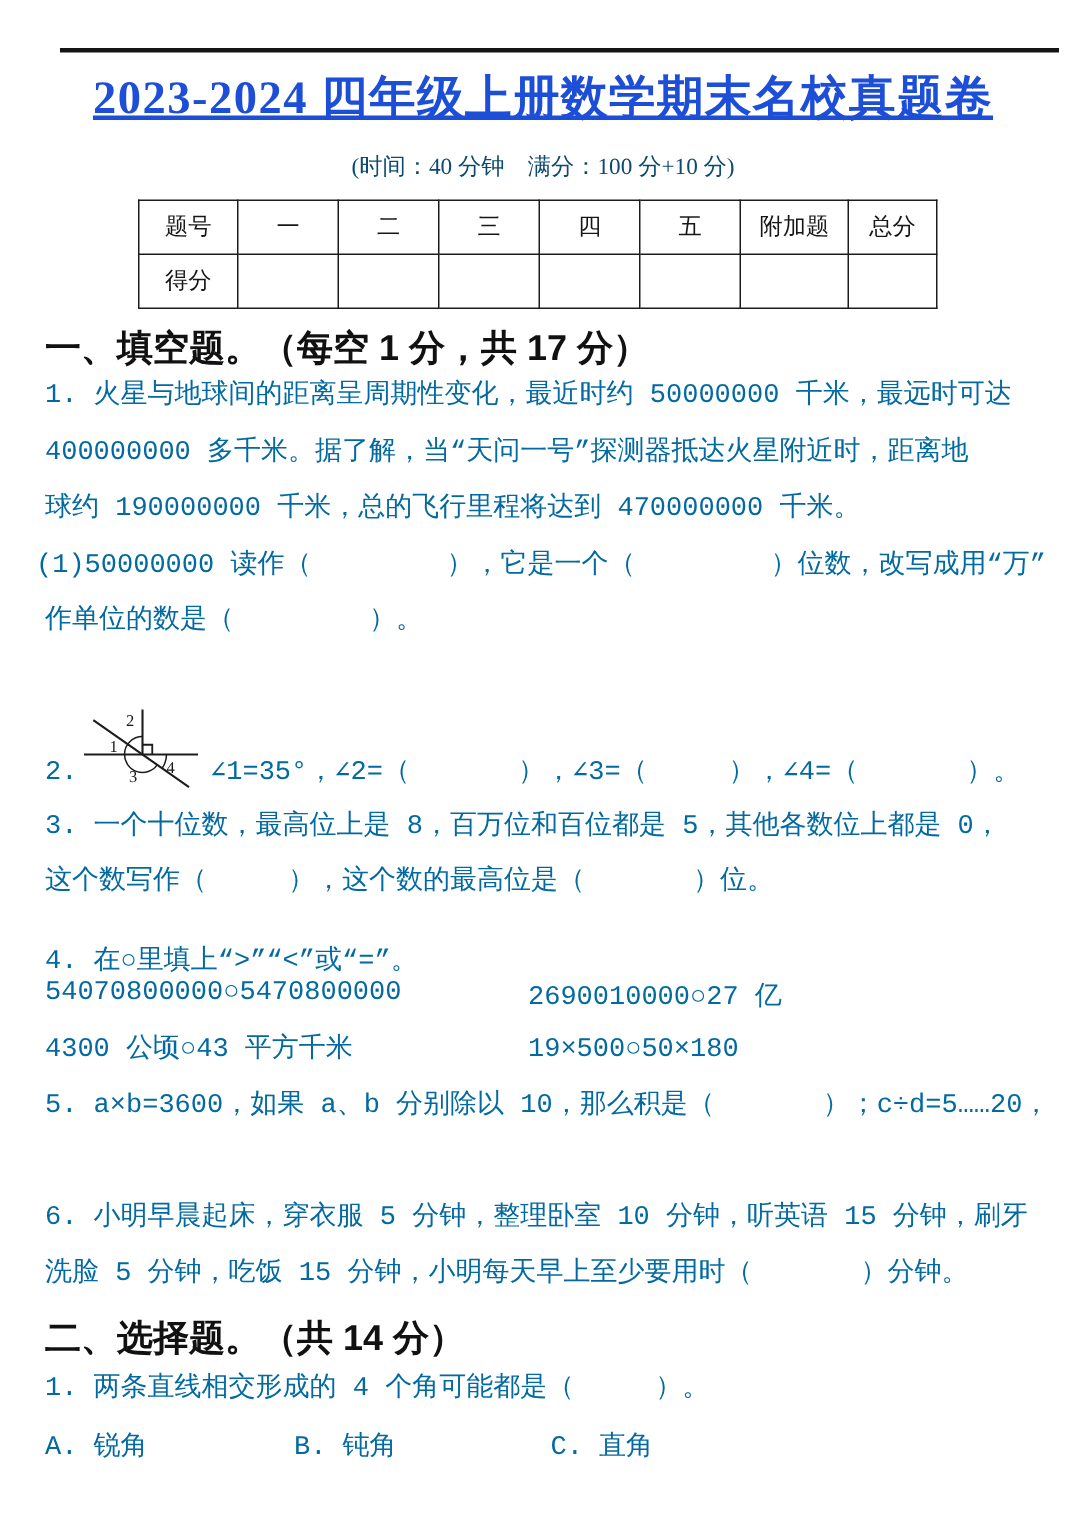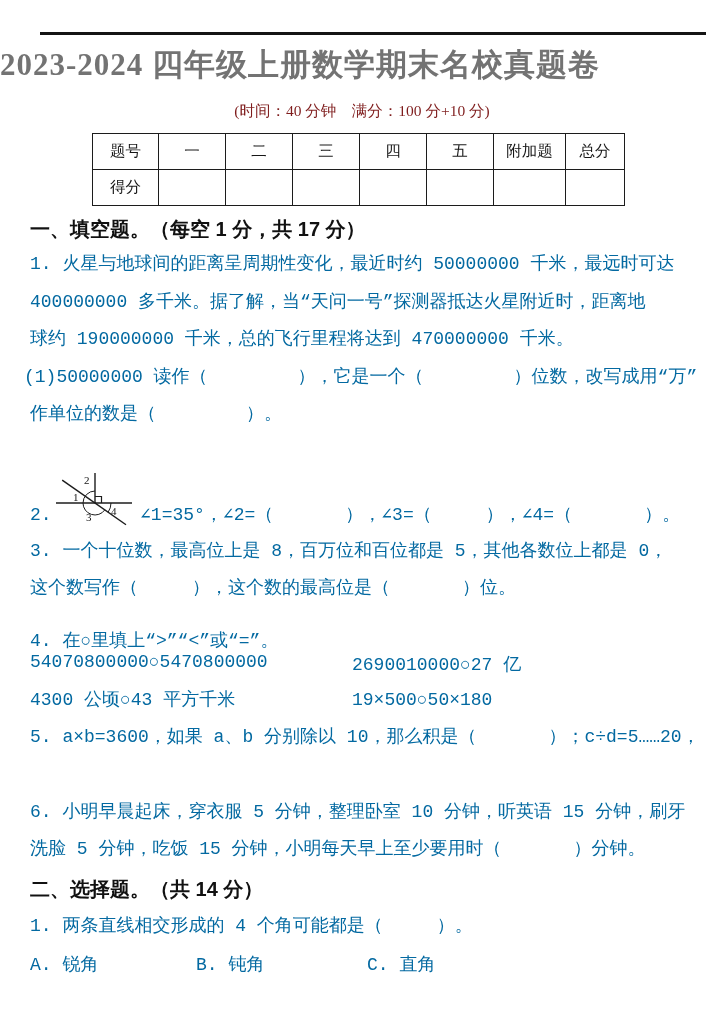"2023-2024 四年级上册数学期末名校真题卷" .title { color: #737373 -> #1d4ed8; text-align: left -> center; text-decoration: none -> underline }
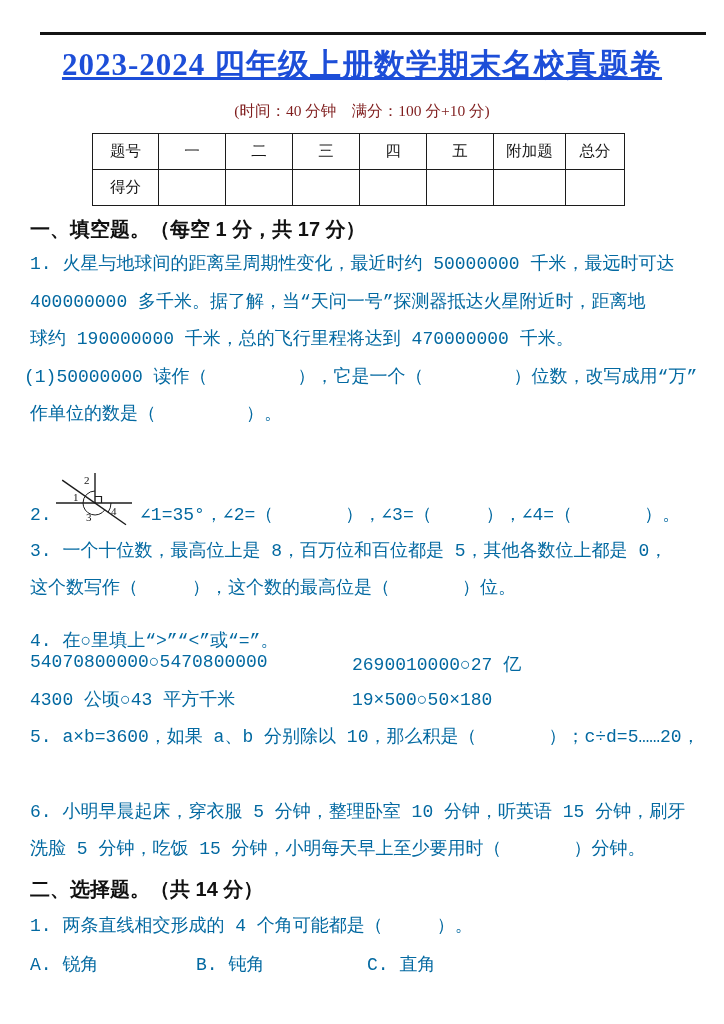"(时间：40 分钟 满分：100 分+10 分)" .subtitle { color: #7f1d1d -> #0c4a6e }
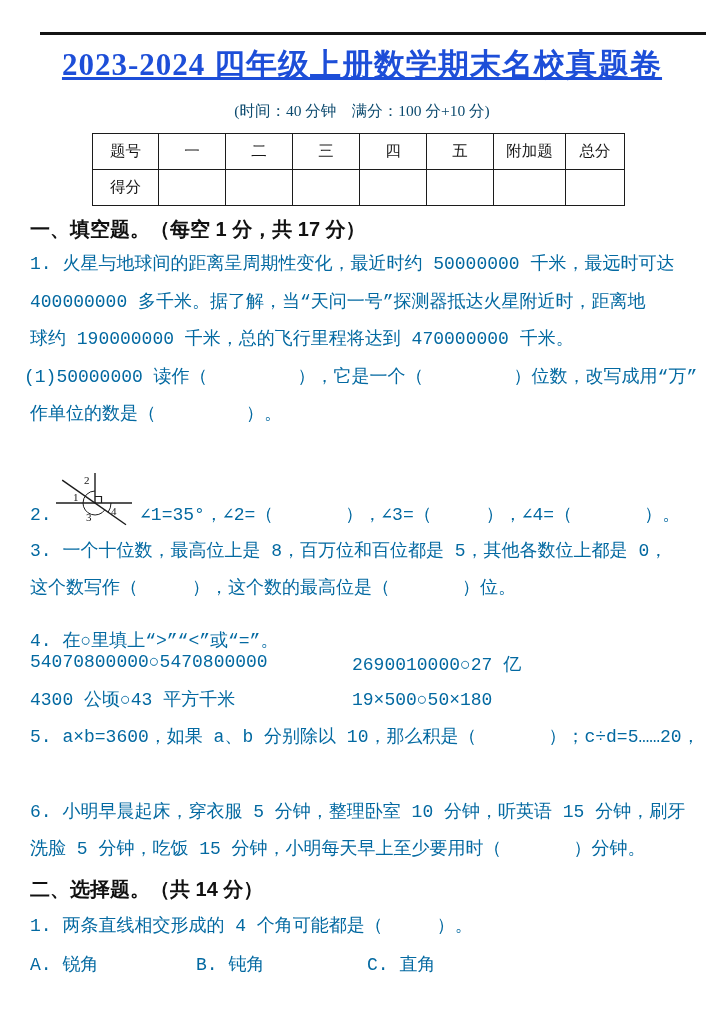"一、填空题。（每空 1 分，共 17 分）" .sec-h { font-size: 20px -> 24px }
